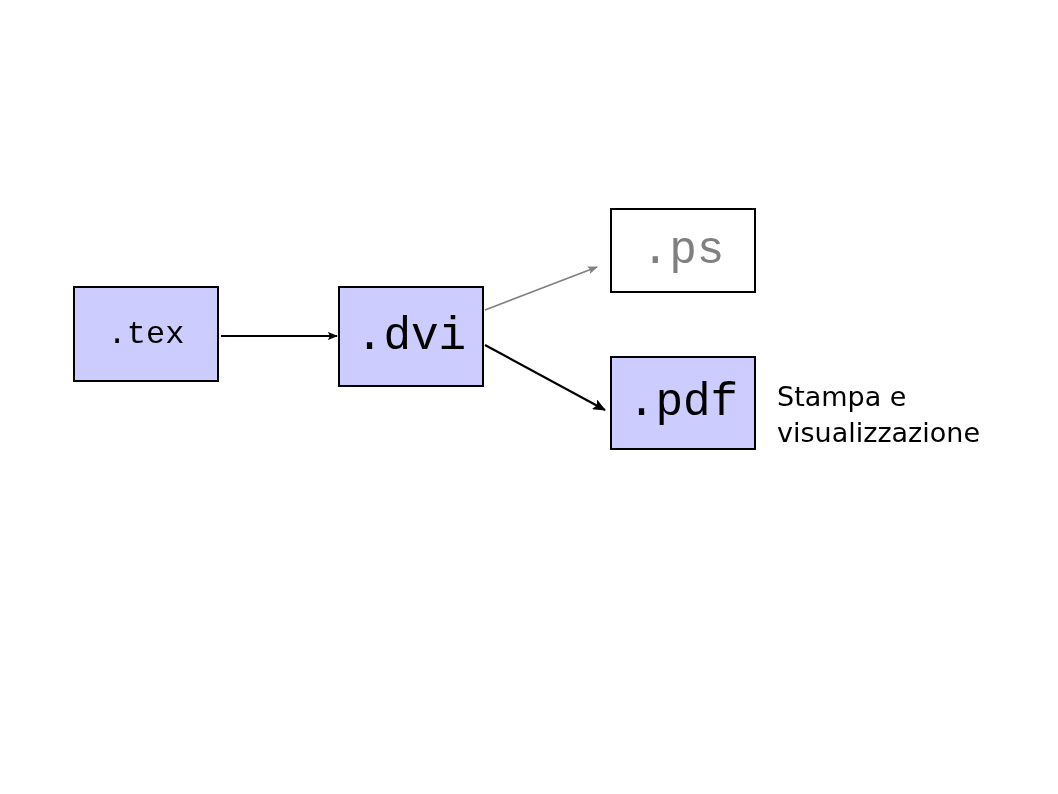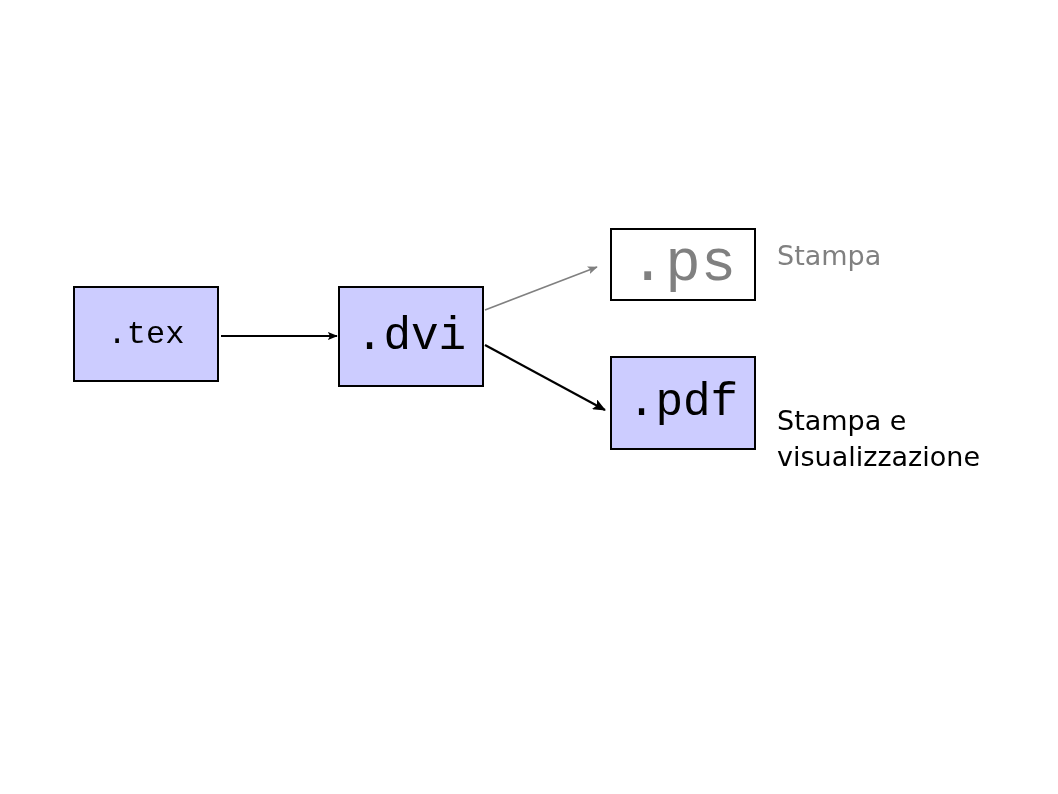".ps" #node-ps { font-size: 59px -> 46px; height: 73px -> 85px; margin-top: 20px -> none }
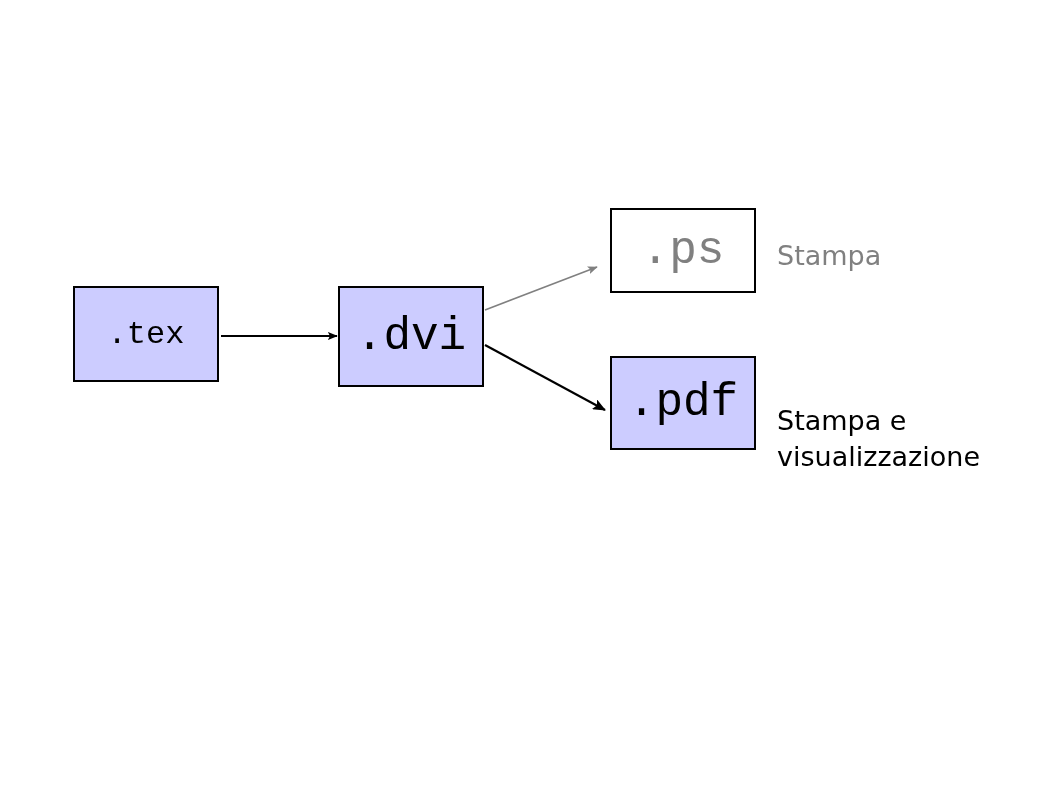"Stampa" div.annotation { html: <div>Stampa</div> -> none }
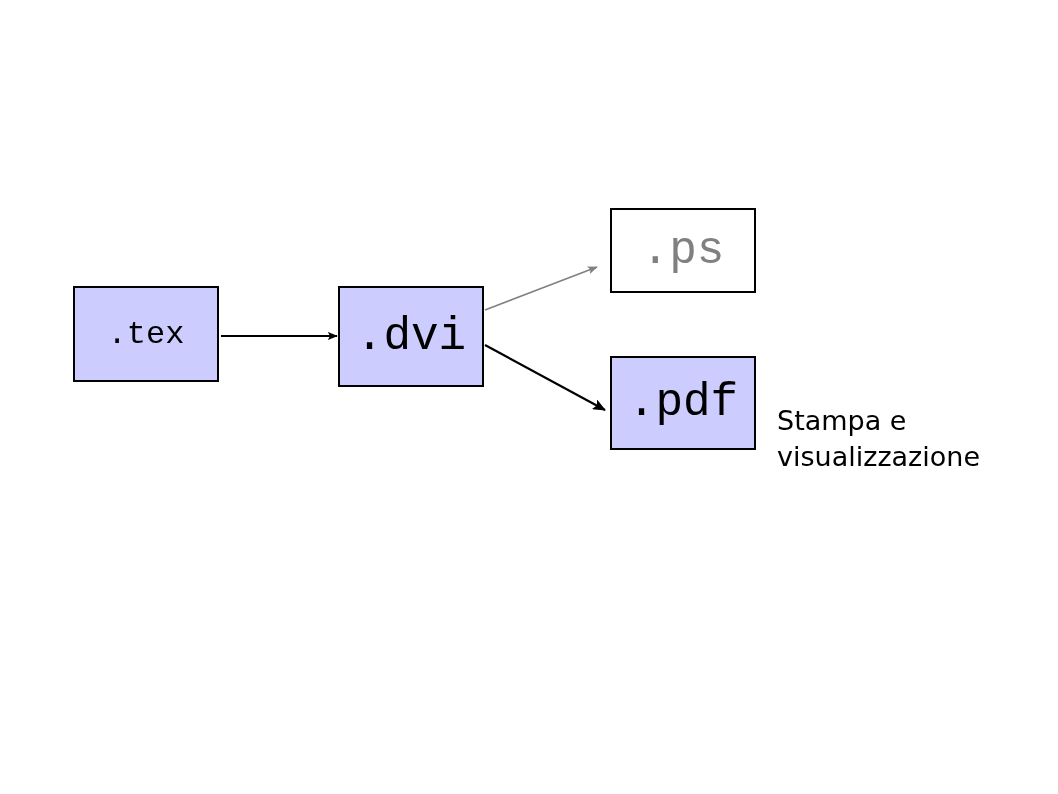"Stampa e" #label-stampa-visual { margin-top: 24px -> none }
